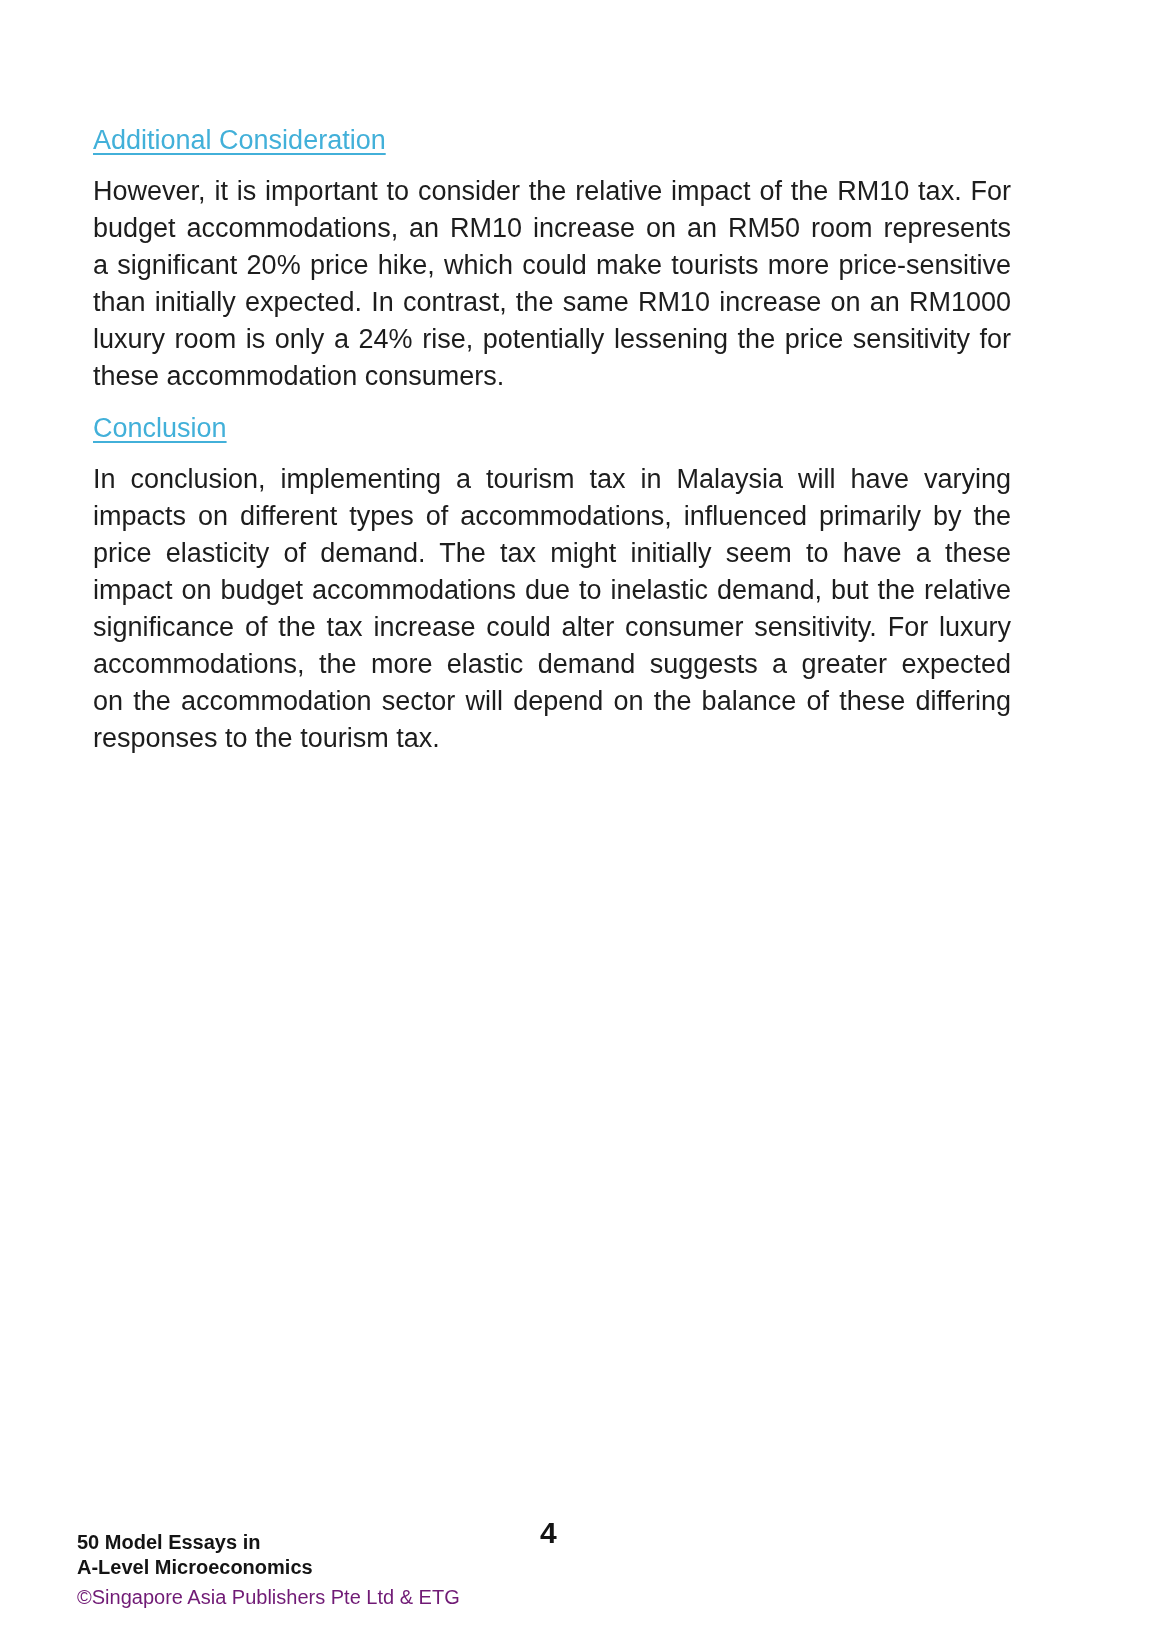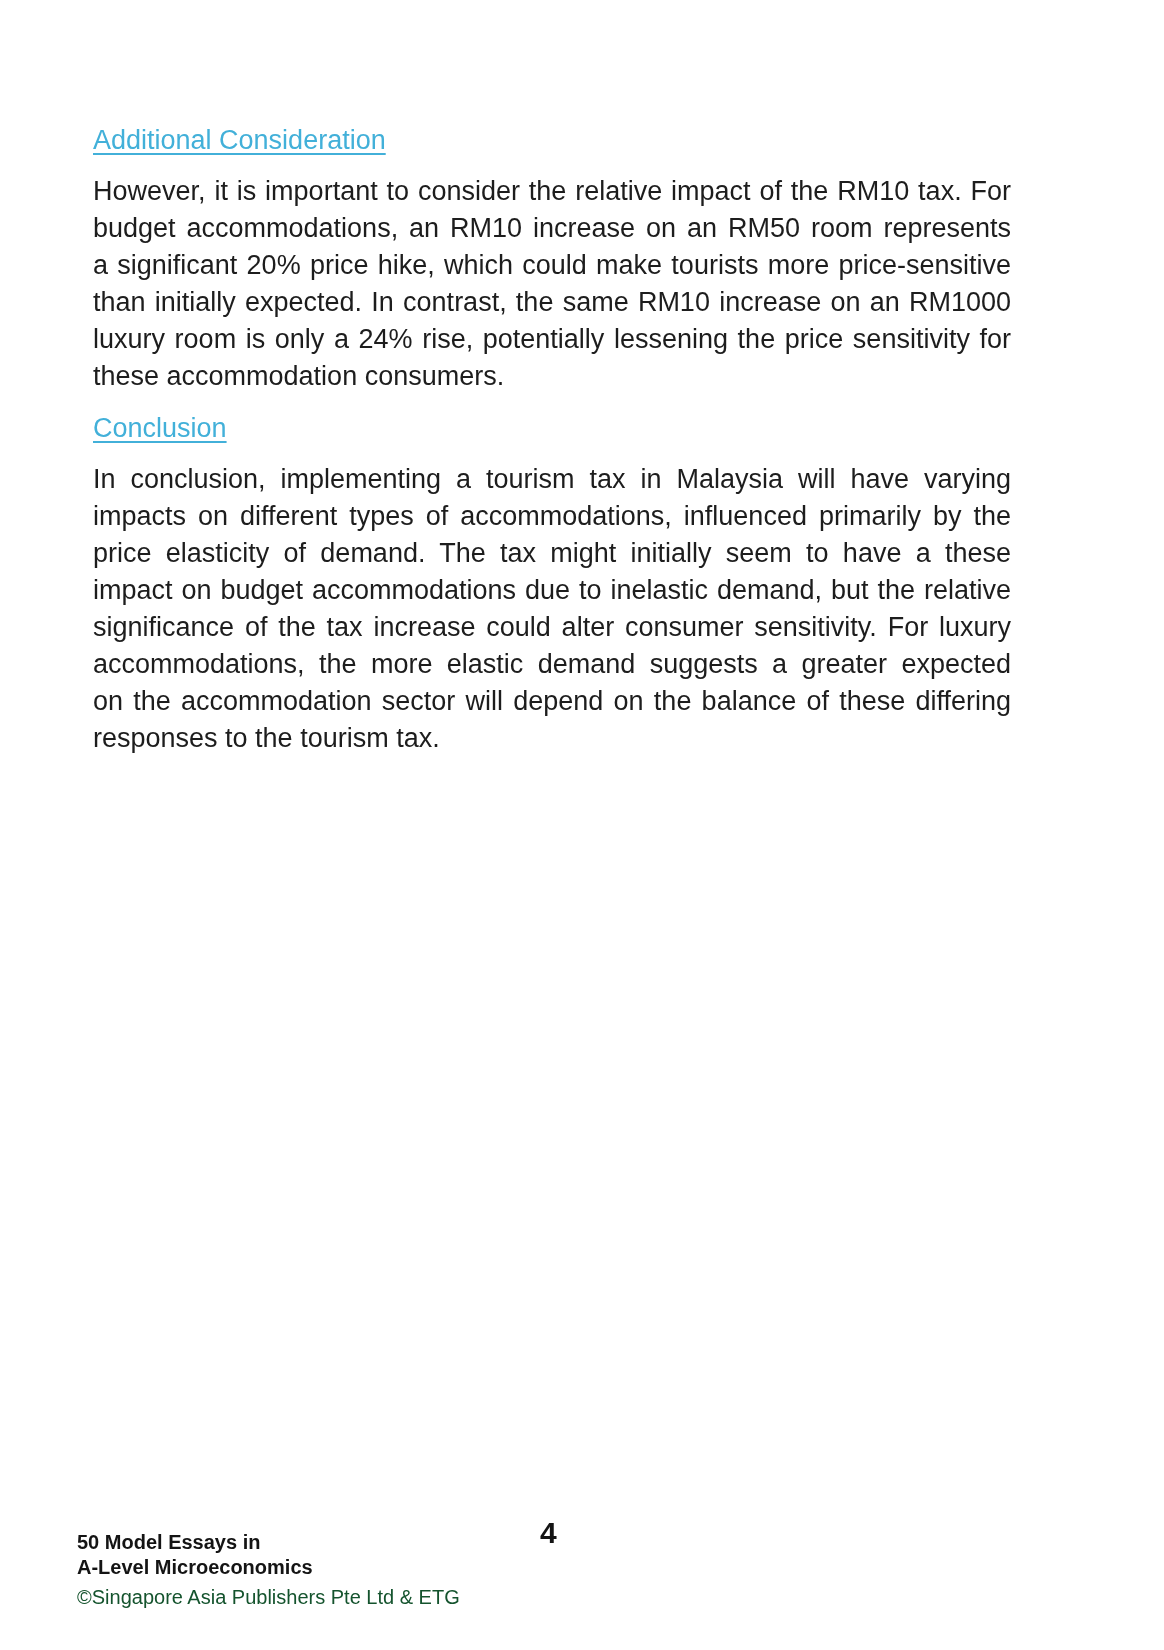"©Singapore Asia Publishers Pte Ltd" .footer-copyright { color: #14532d -> #701a75 }
